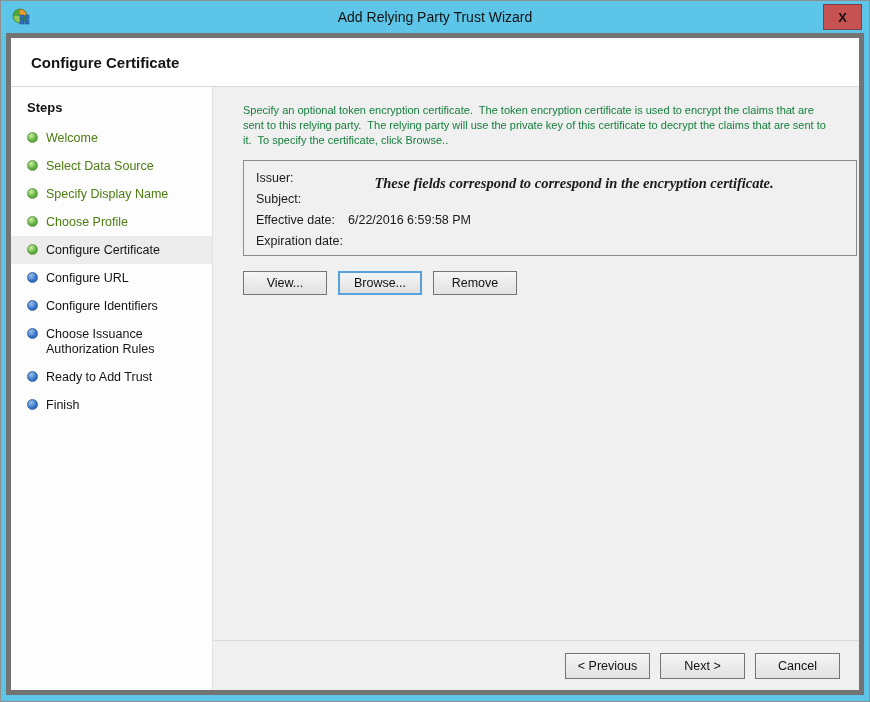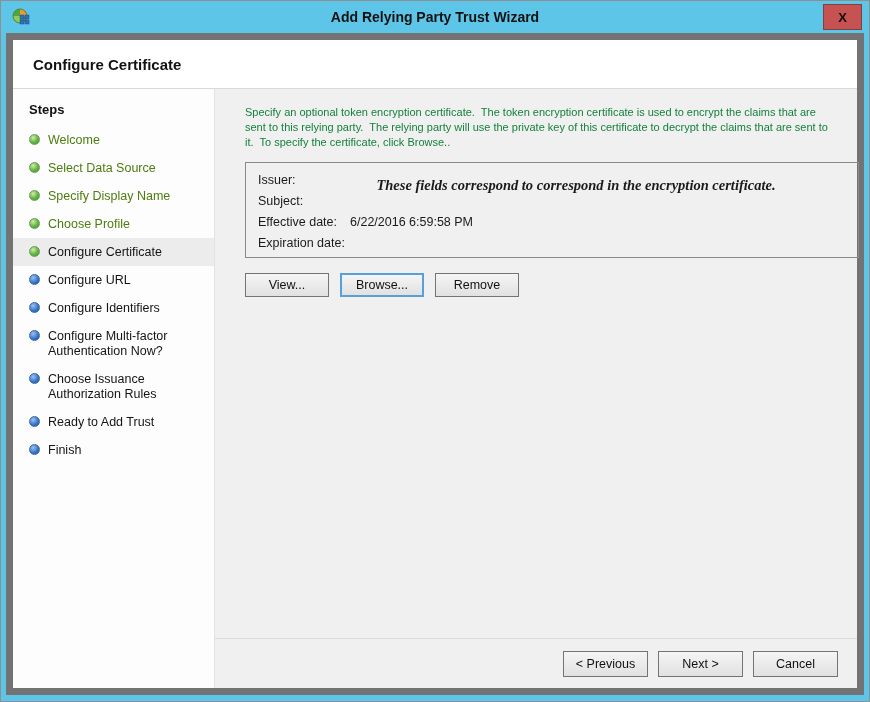"Add Relying Party Trust Wizard" .title { font-weight: 700 -> 400 }
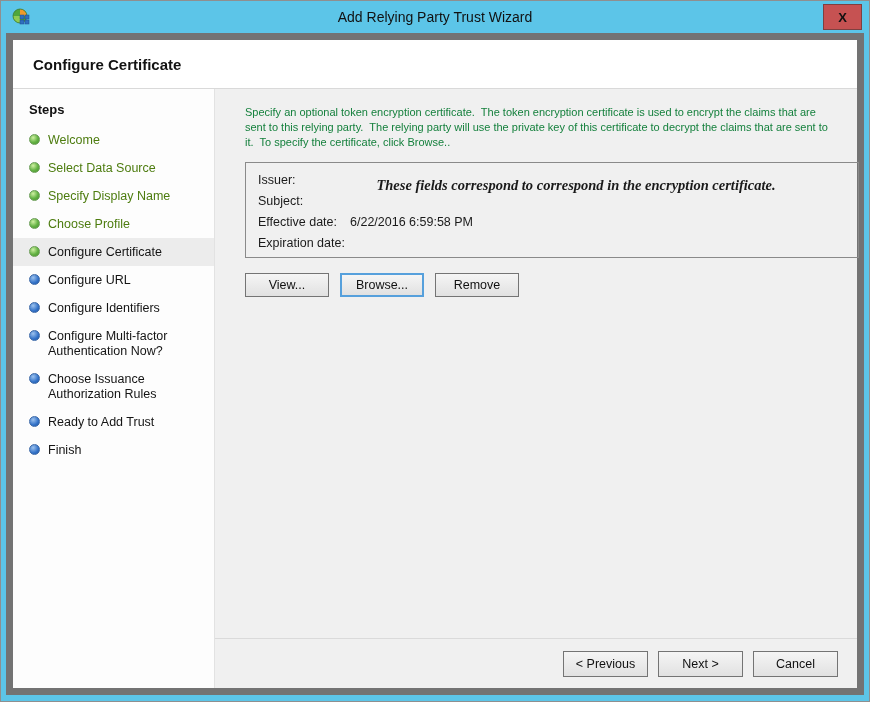"Configure Certificate" .inner { border: 7px solid #737373 -> 5px solid #737373 }
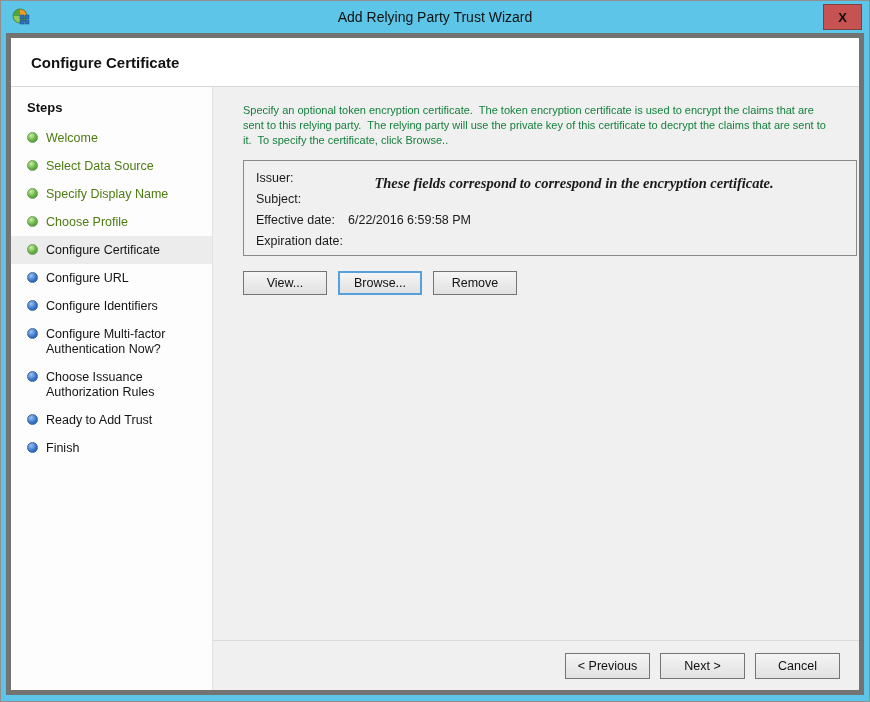"Configure Multi-factor Authentication" div.step-item { html: <div> <span></span> <span>Configure Multi-factor Authentication Now?</span> </div> -> none }
